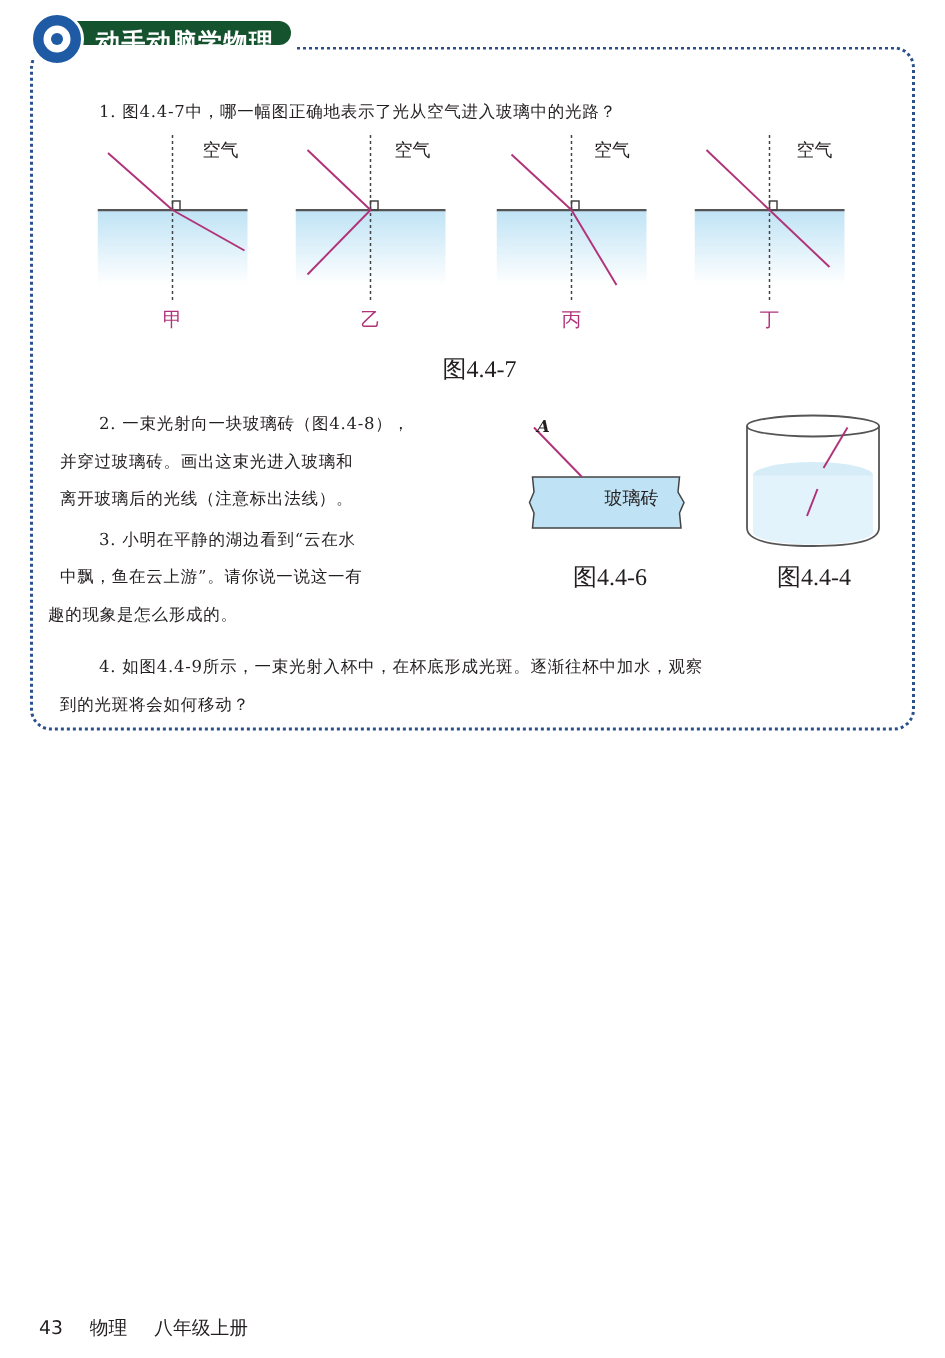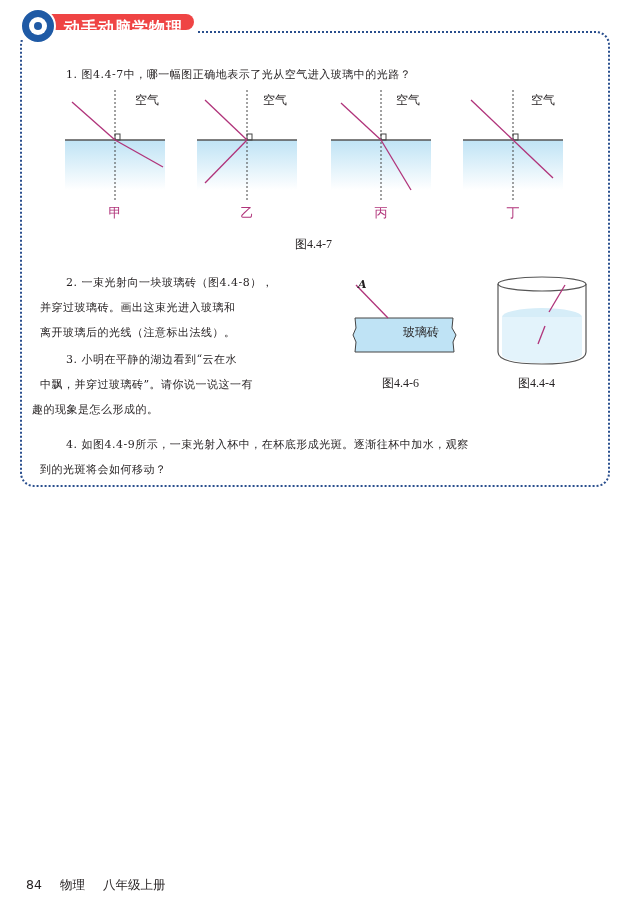"动手动脑学物理" .header-badge { background: #ef4444 -> #14532d }
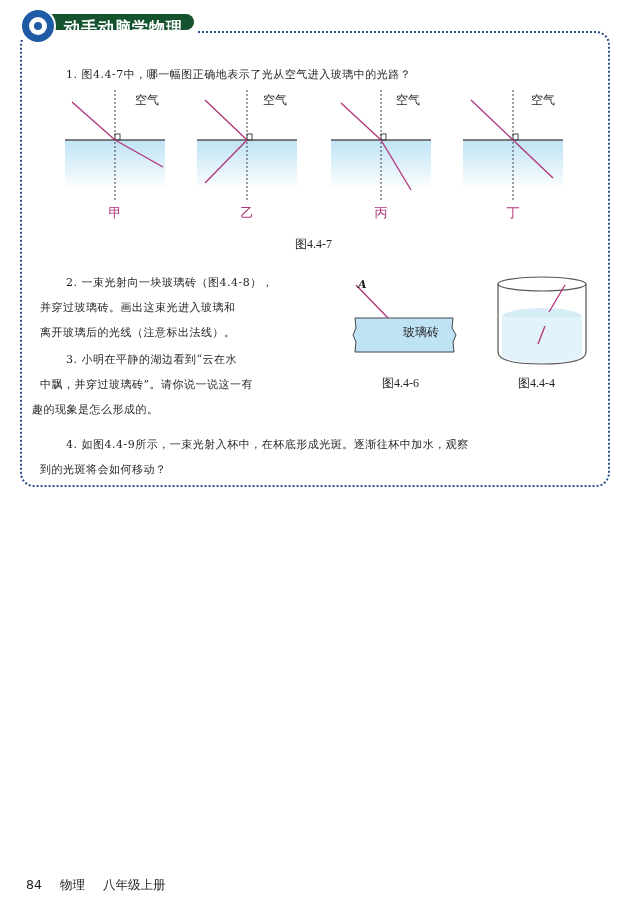"图4.4-7" .caption { font-size: 12px -> 16px }
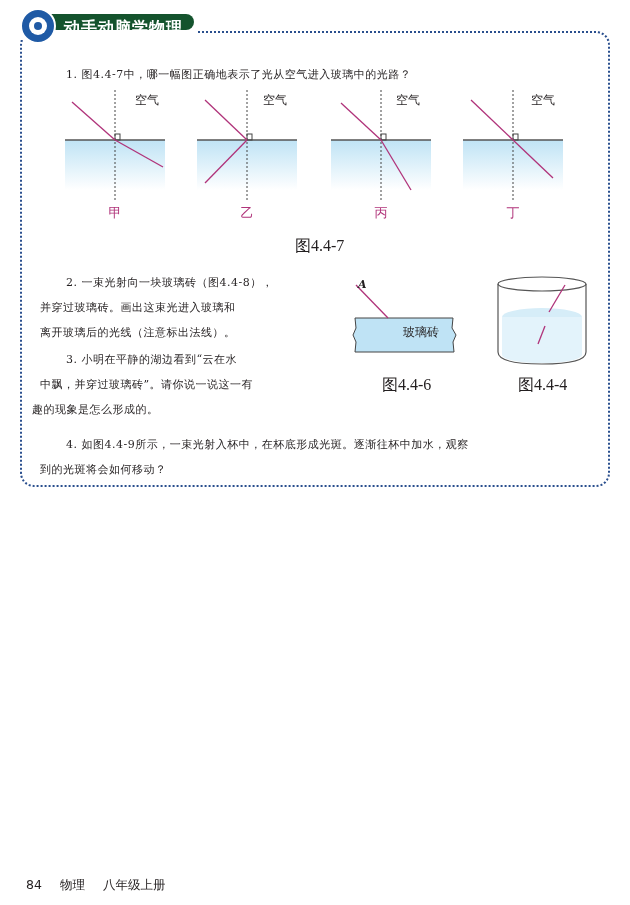"中飘，并穿过玻璃砖”。请你说一说这一有" div.txt { text: 并穿过玻璃砖 -> 鱼在云上游 }
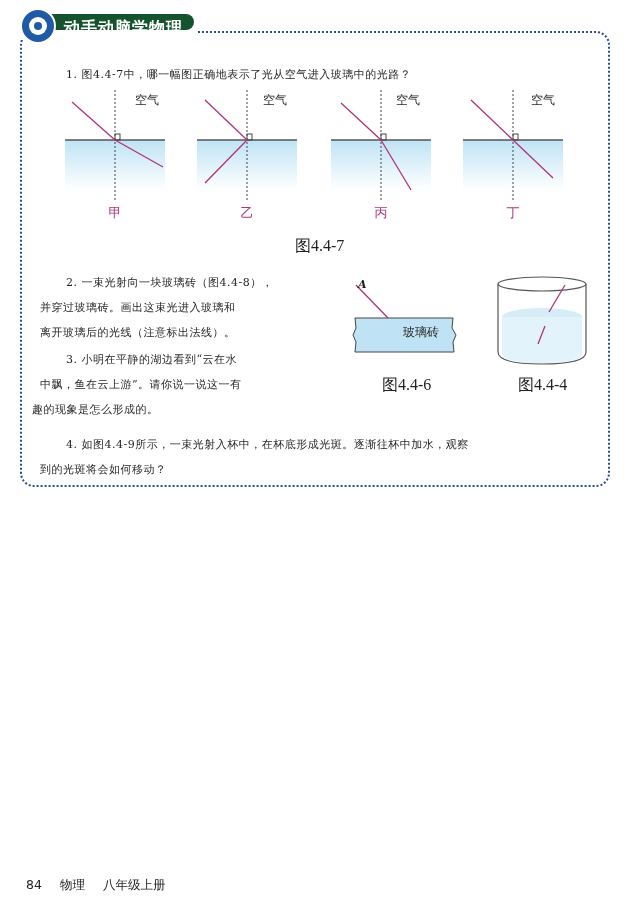"84" span { text: 84 -> 43 }
